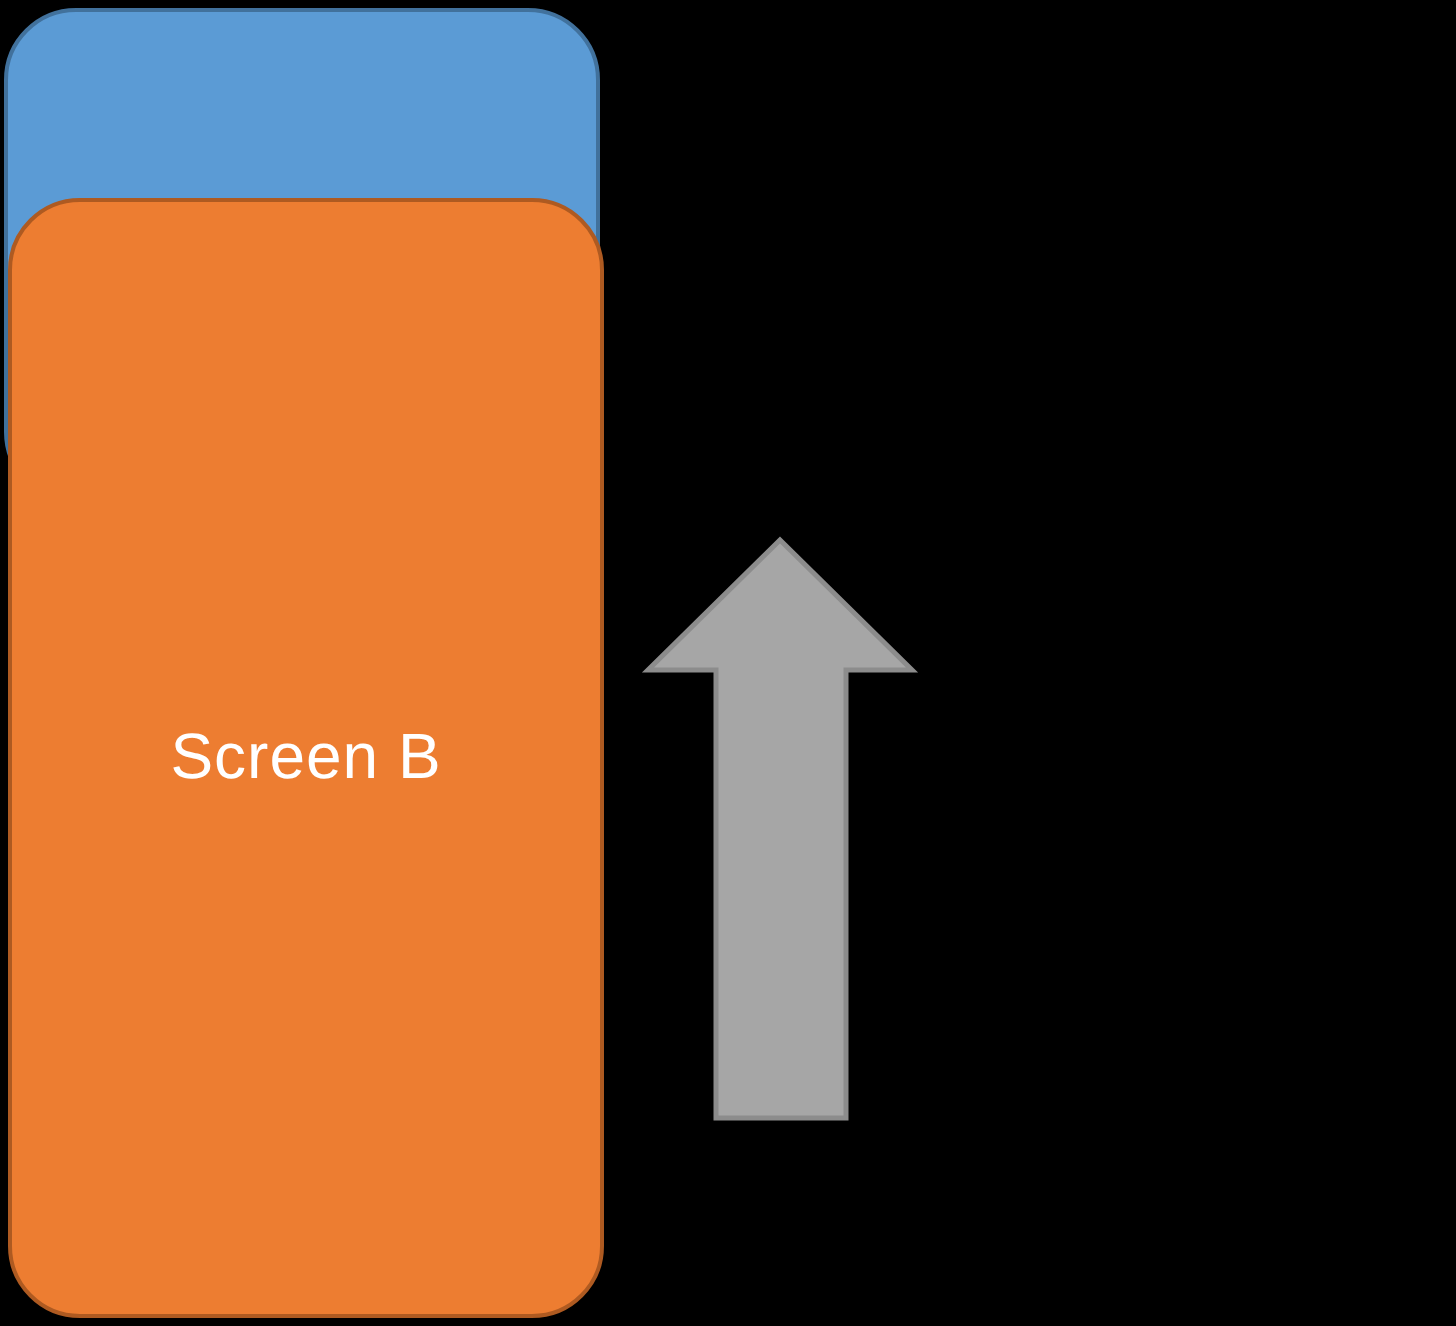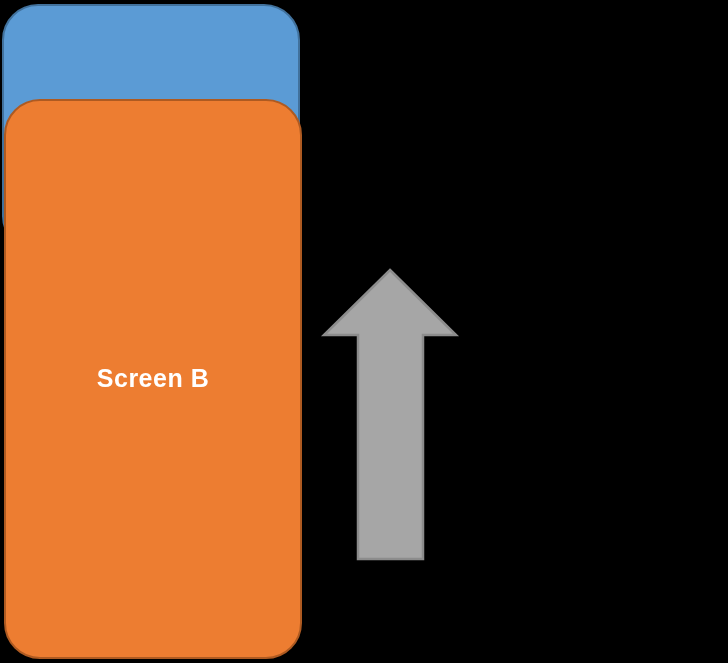"Screen B" .front-screen .shape-label { font-size: 25px -> 32px; font-weight: bold -> none }
